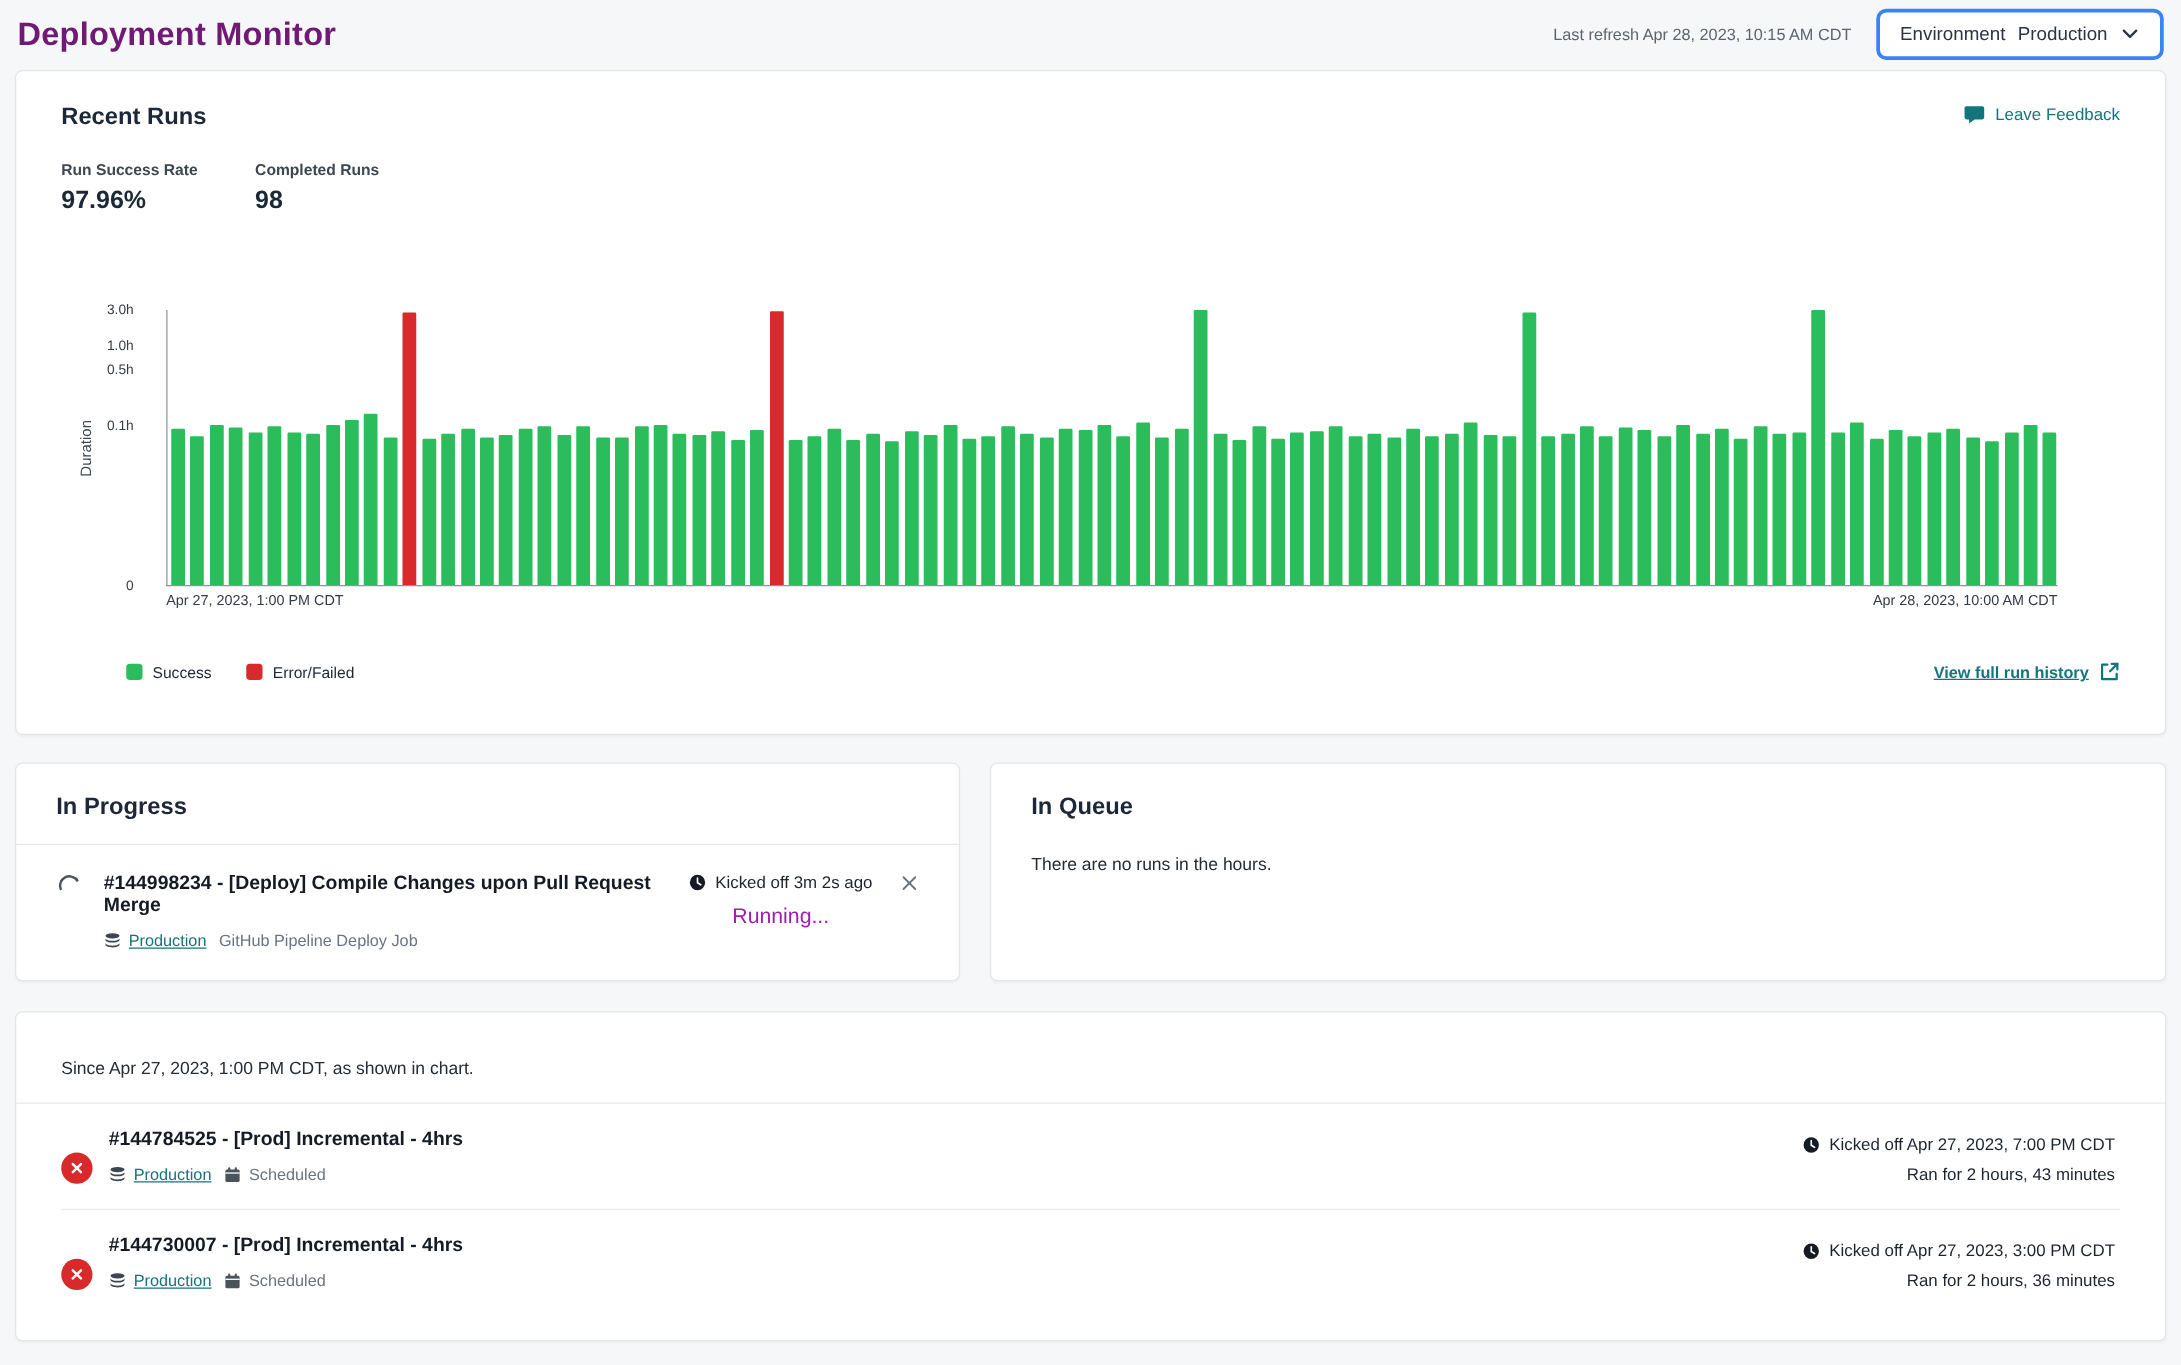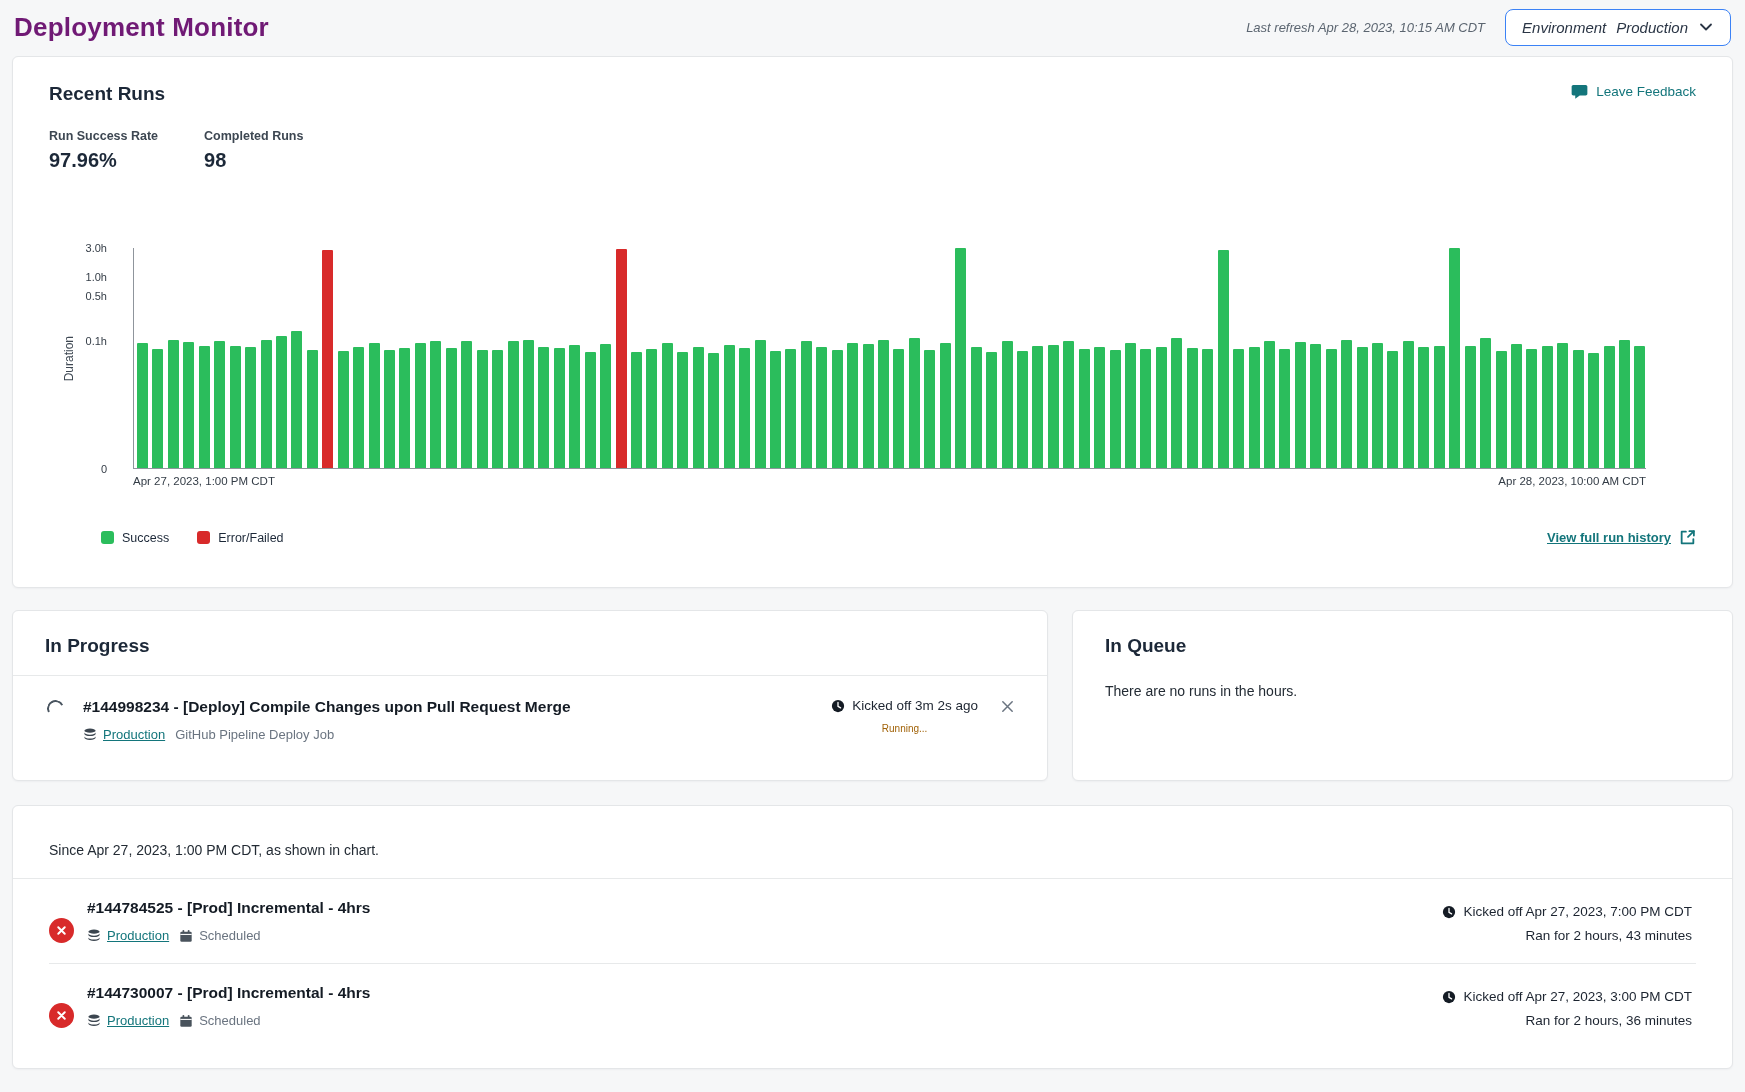"Last refresh Apr 28, 2023," .topbar-right { font-style: italic -> none }
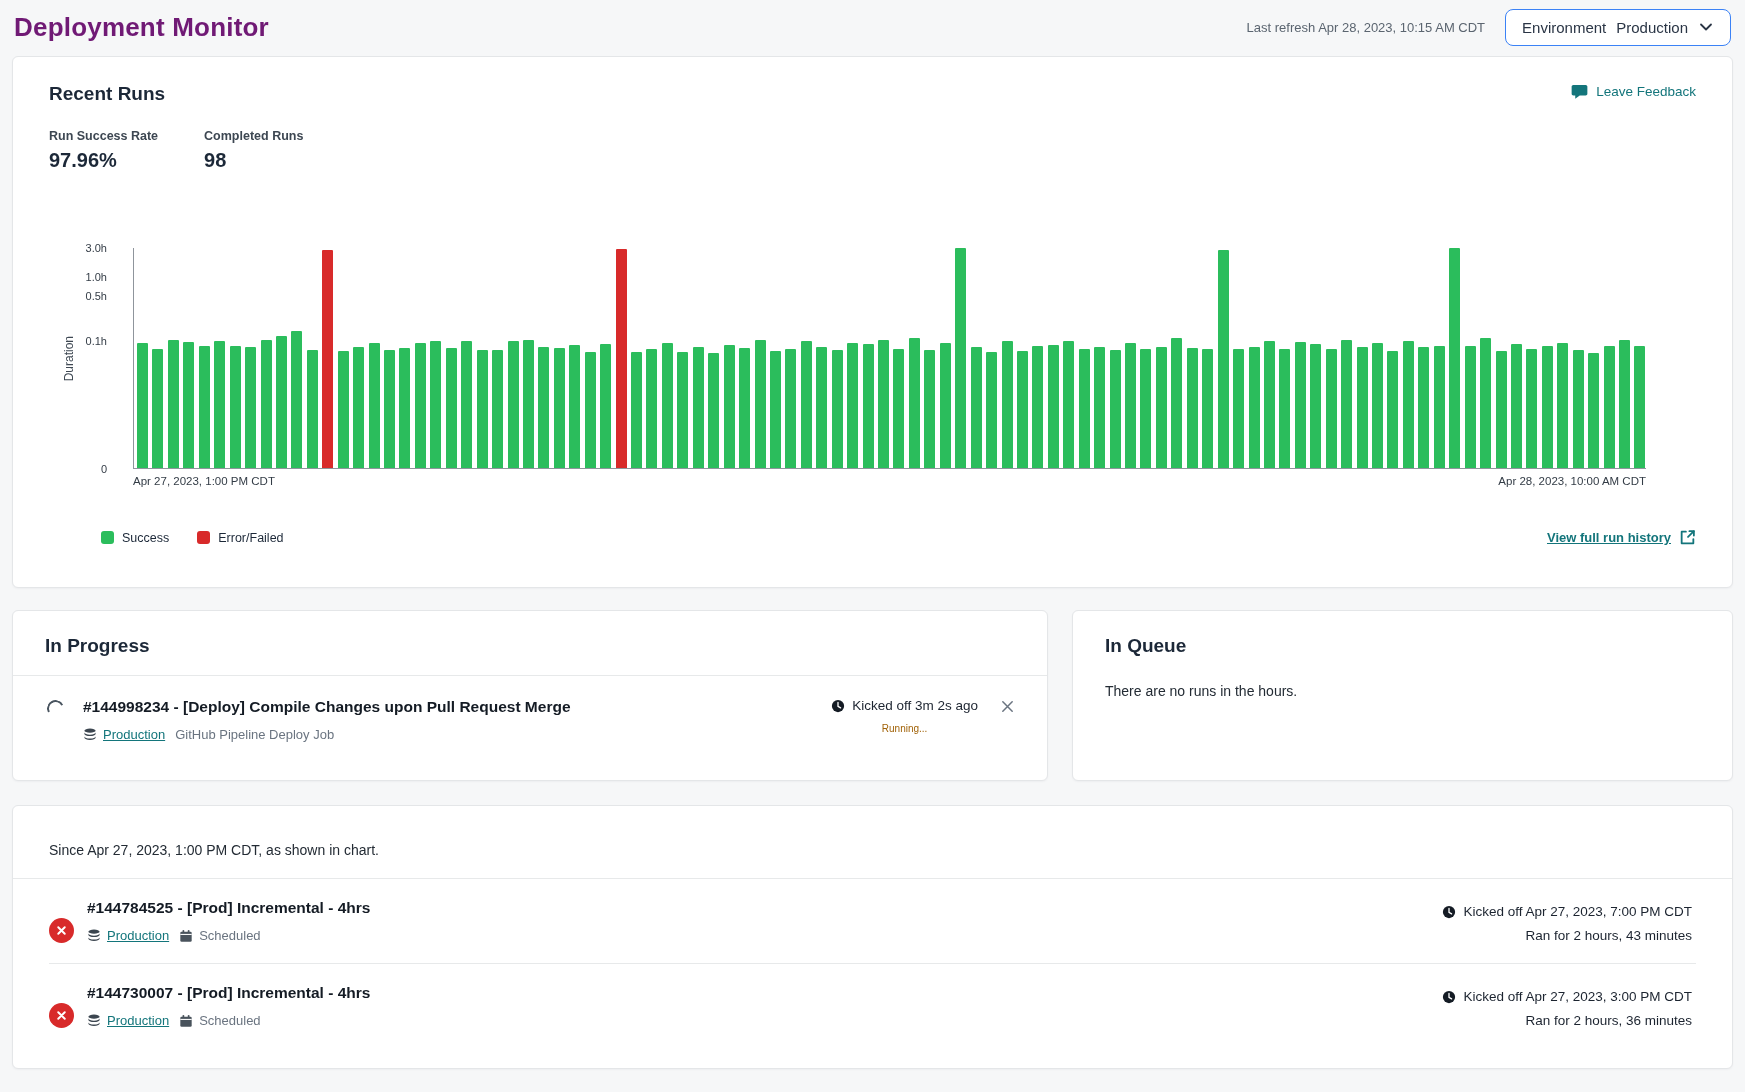"Environment" .env-select { border: 1px solid #3b82f6 -> 3px solid #3b82f6 }
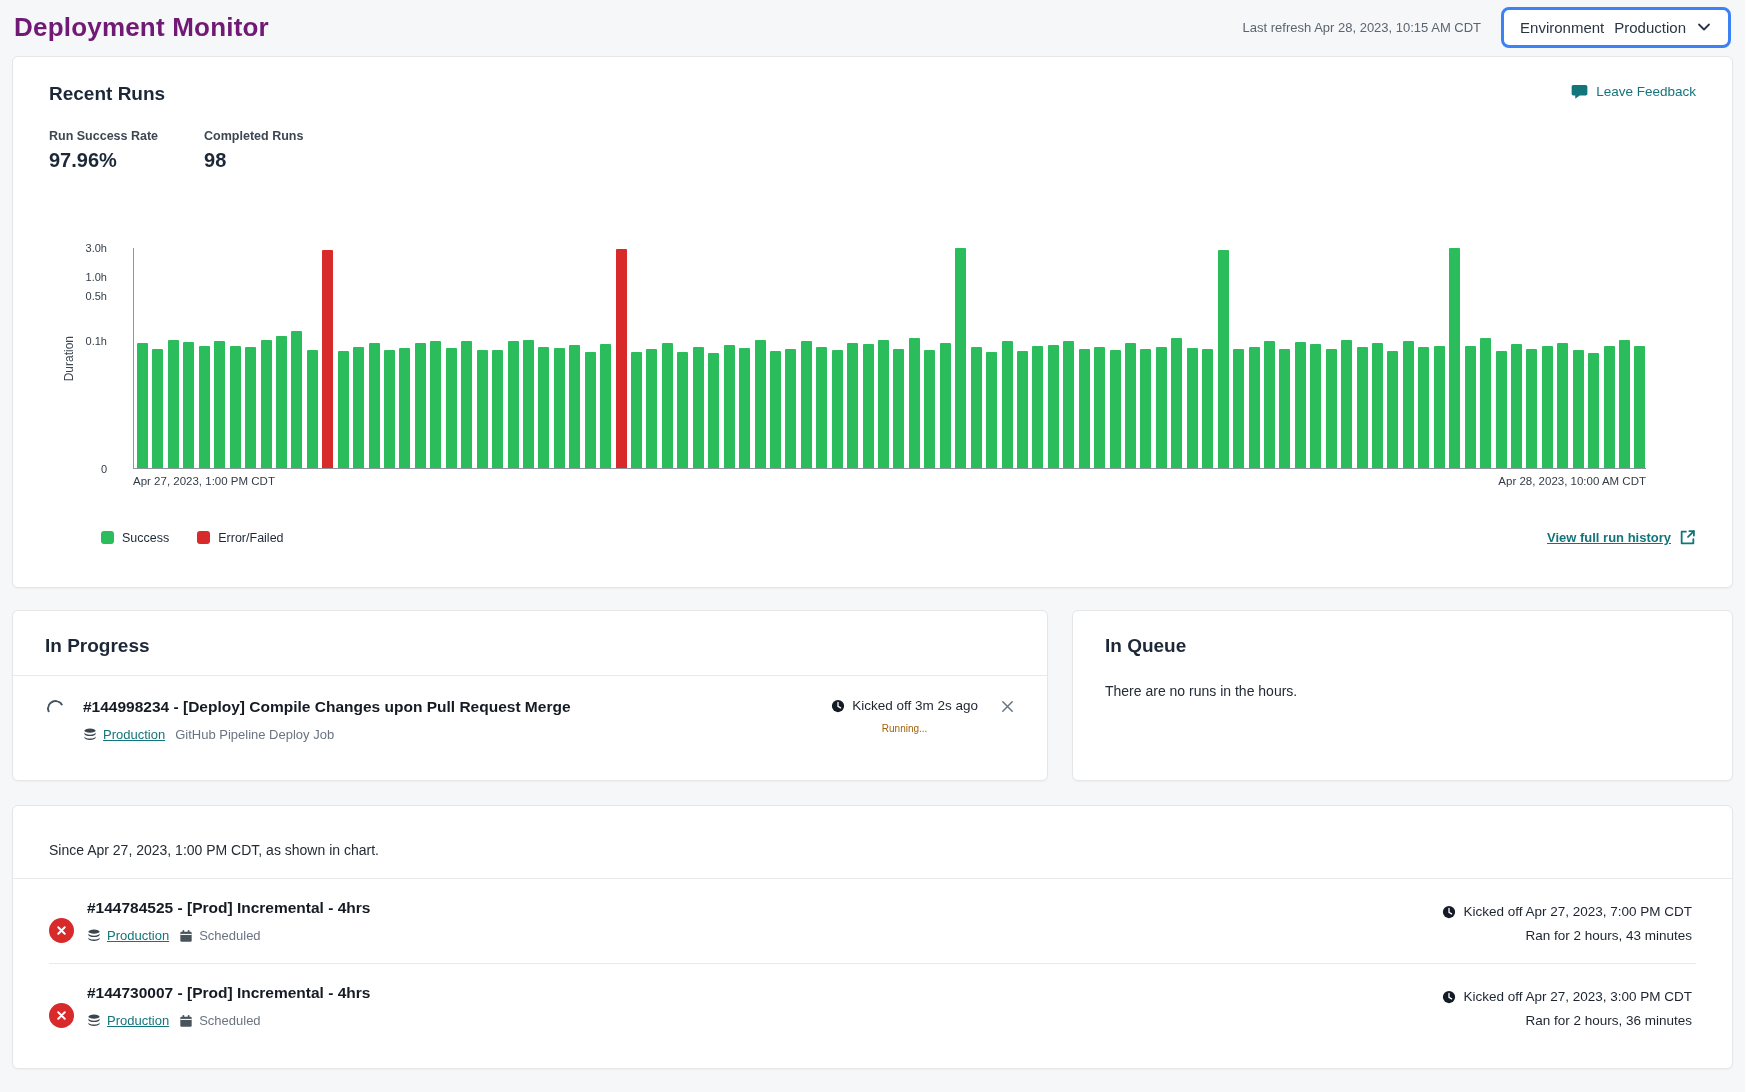"In Progress" #in-progress { width: 1036px -> 756px }
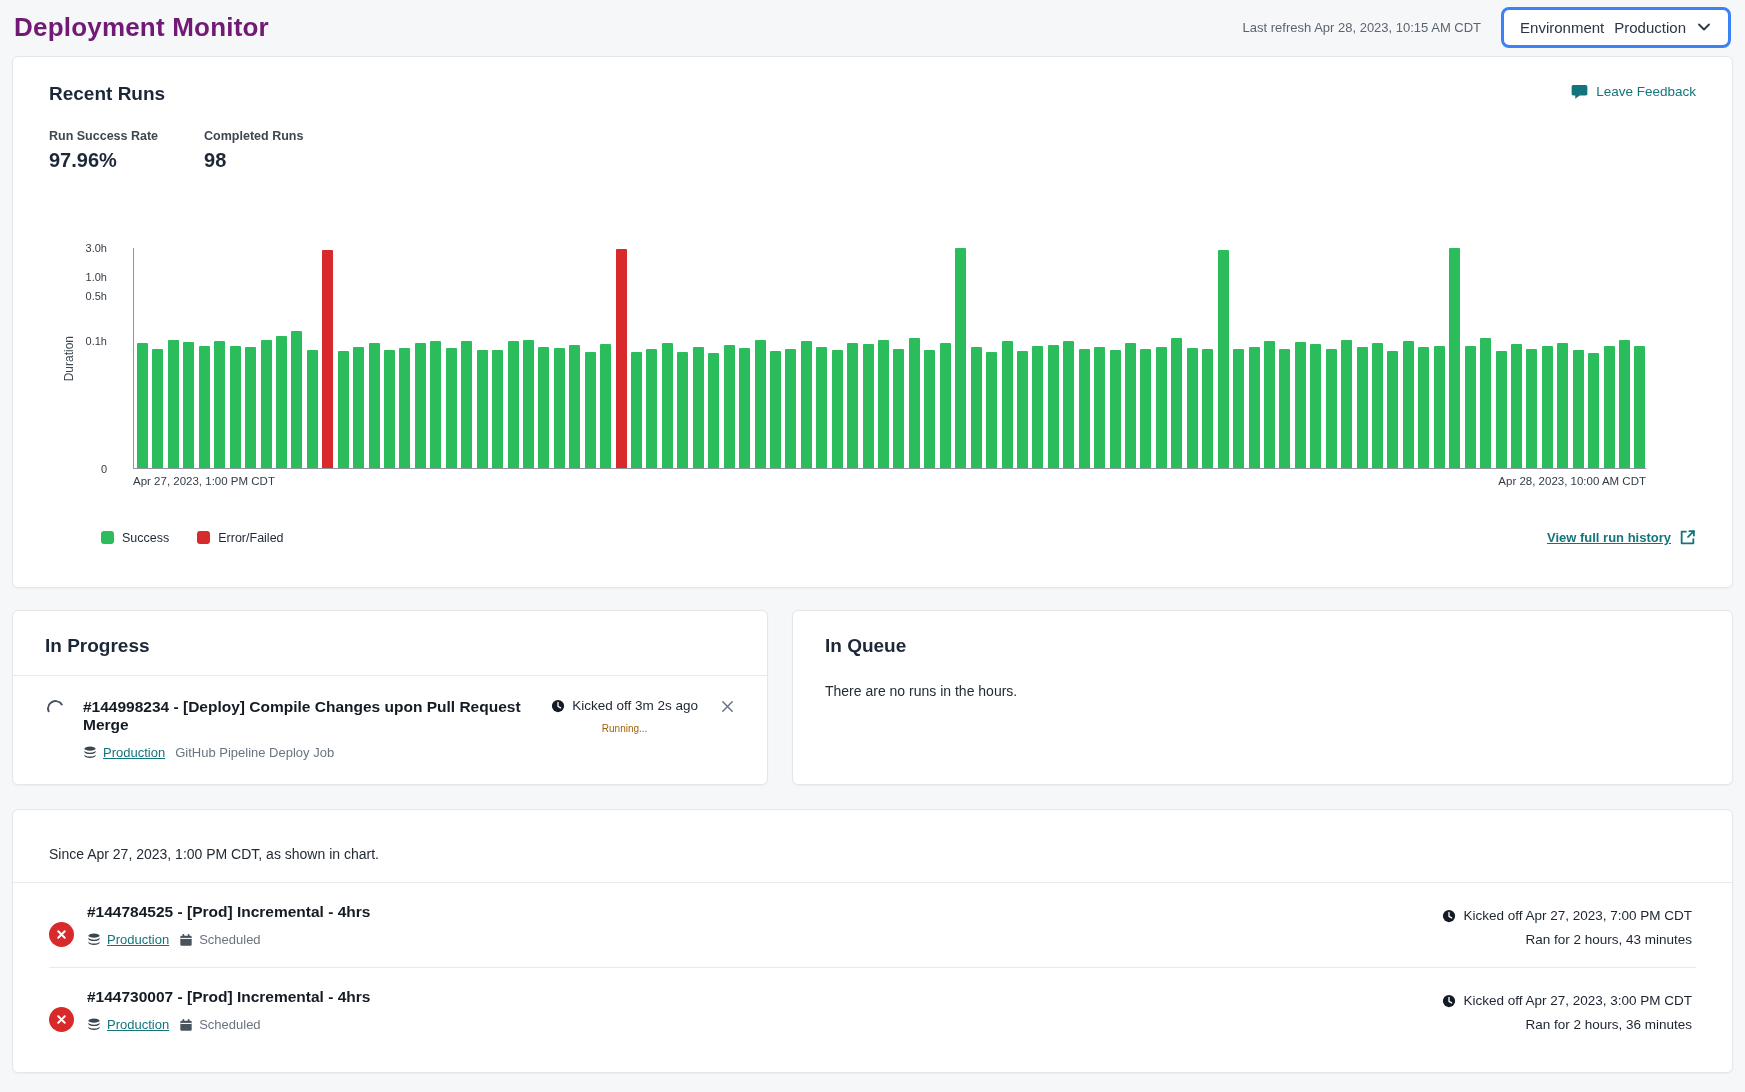"Running..." .run-substatus { color: #a16207 -> #a21caf; font-size: 10px -> 17px }
